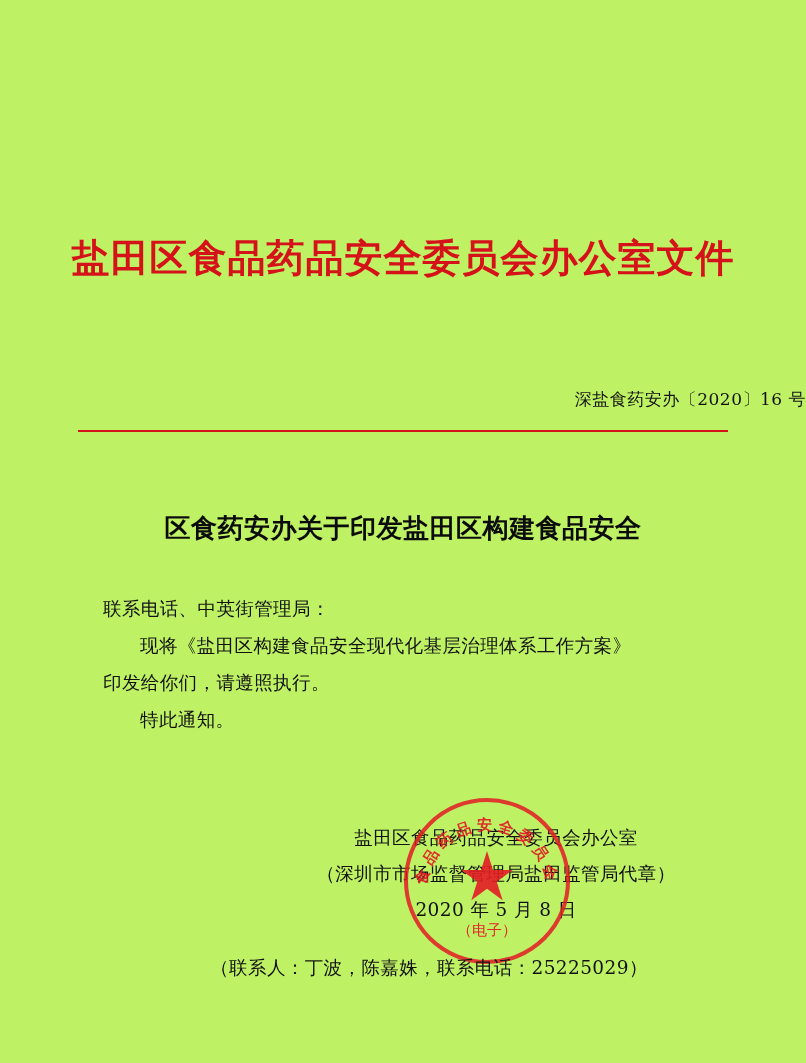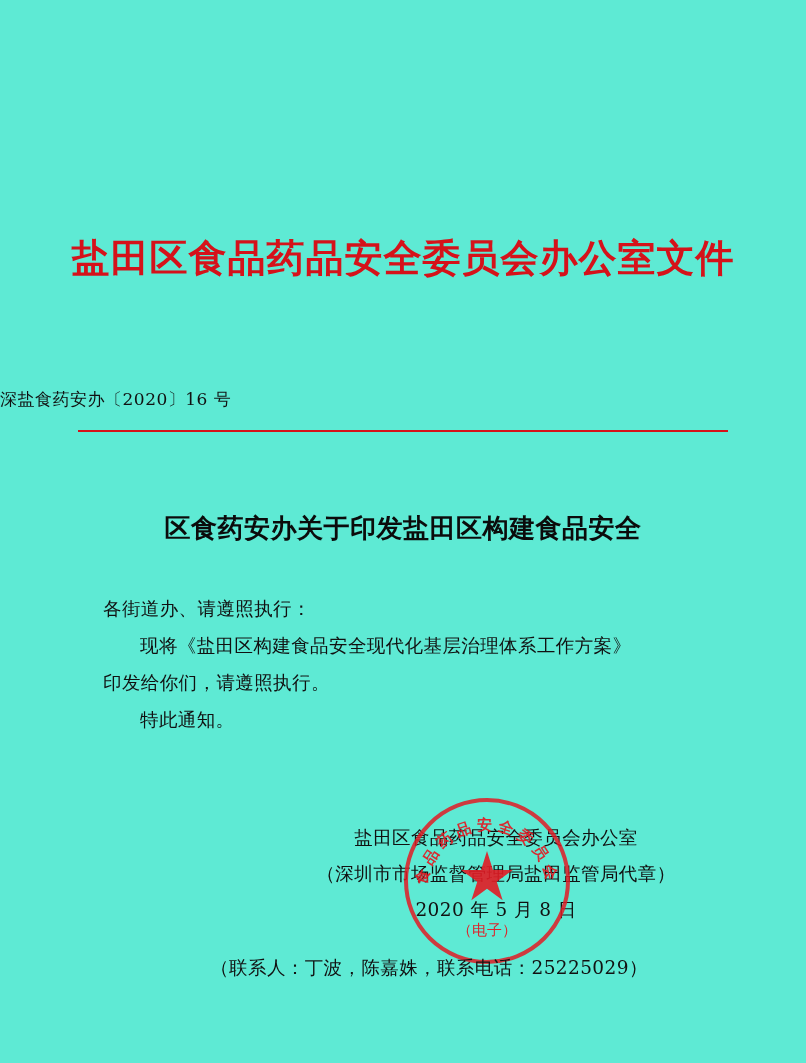"盐田区食品药品安全委员会办公室文件" .page { background: #5eead4 -> #bef264 }
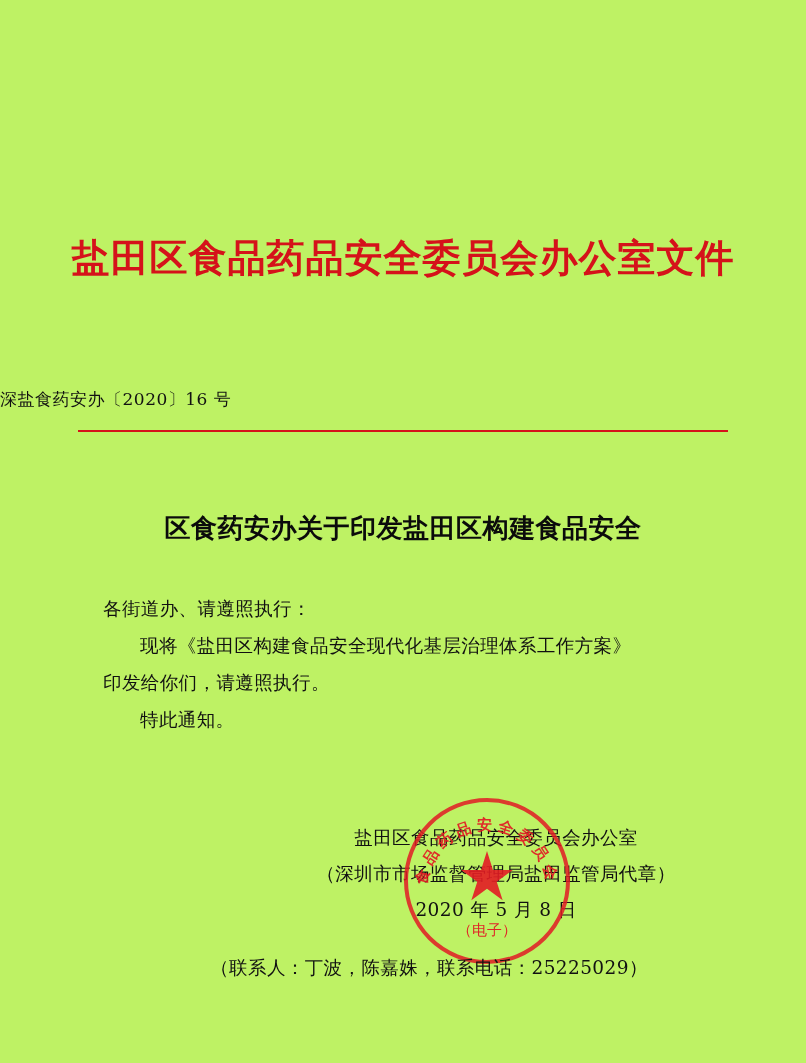"深盐食药安办〔2020〕16 号" .doc-number { text-align: left -> right }
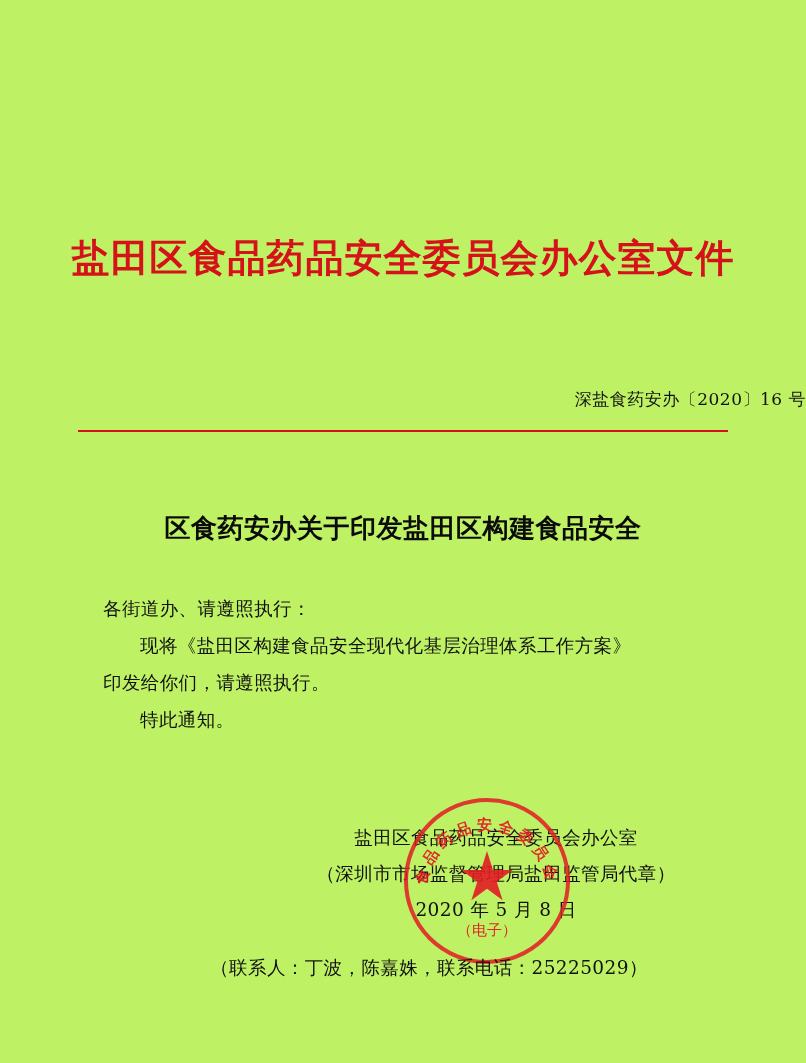"各街道办、请遵照执行：" p { text: 各街道办、请遵照执行 -> 联系电话、中英街管理局 }
